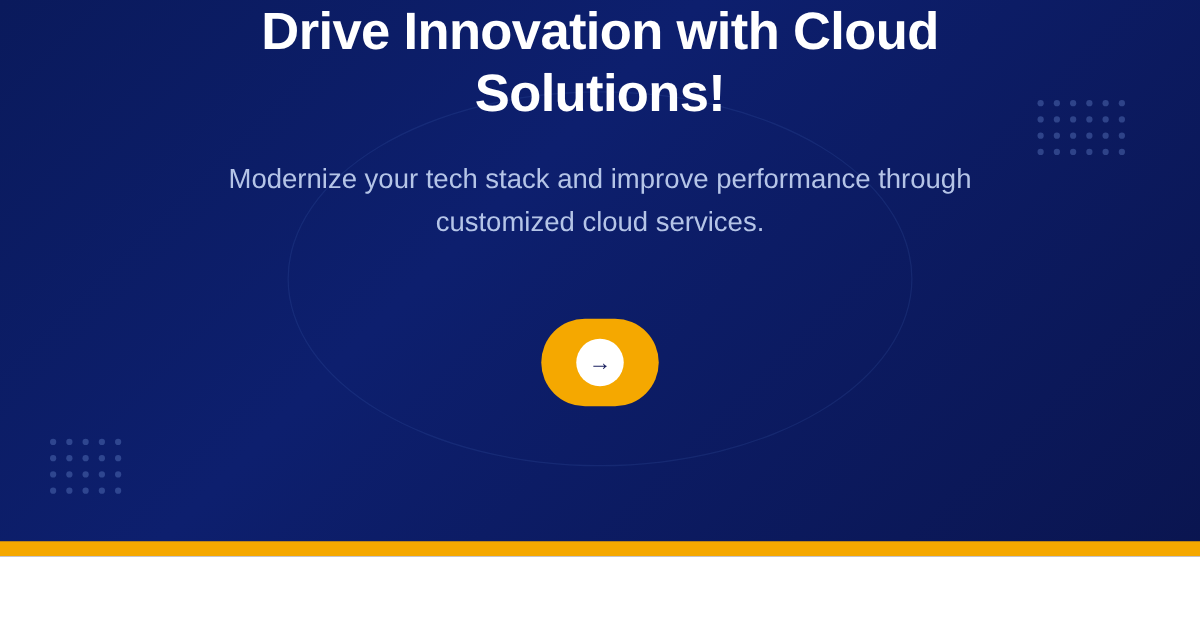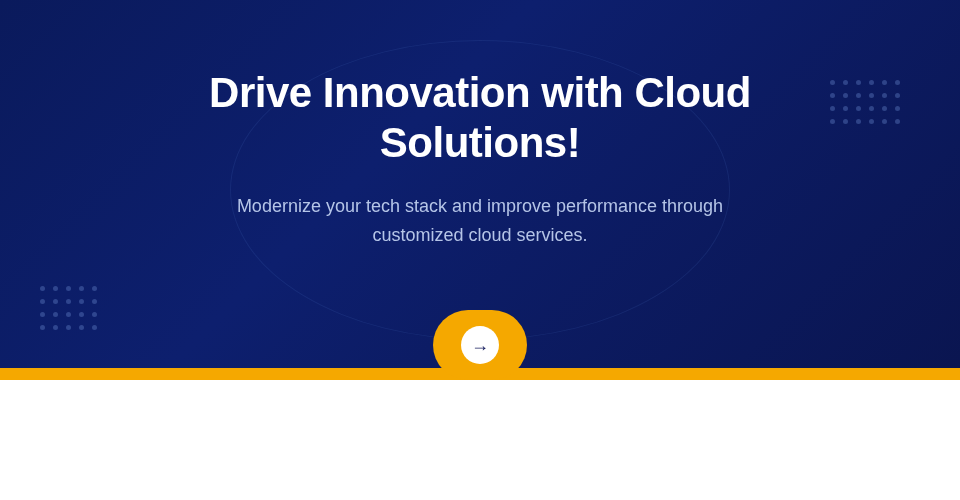"Drive Innovation with Cloud Solutions!" .page-wrapper { height: 380px -> 445px; justify-content: flex-end -> flex-start }
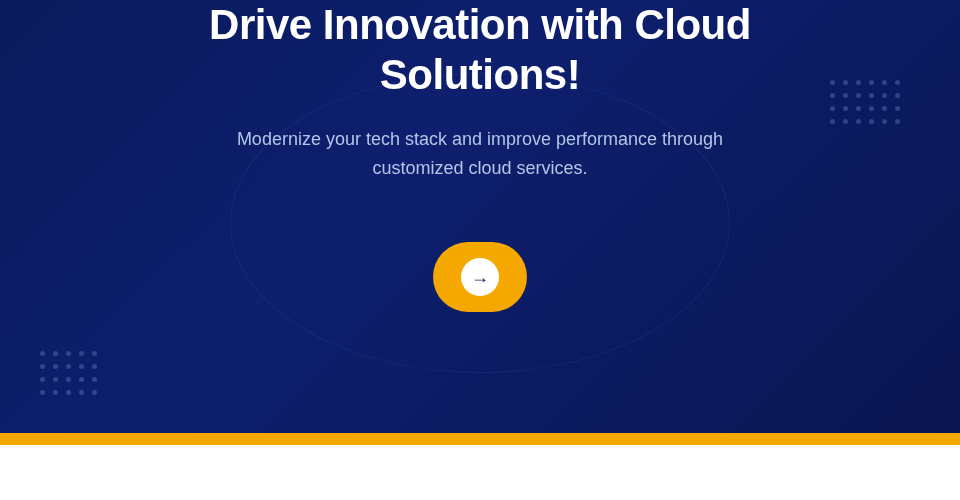"Modernize your tech stack and" .subtitle { font-size: 18px -> 22px }
